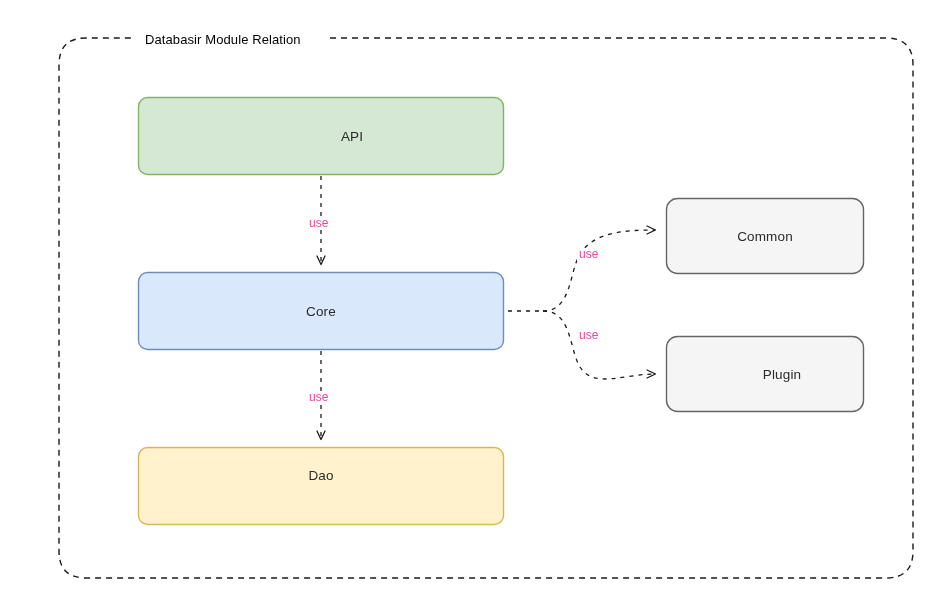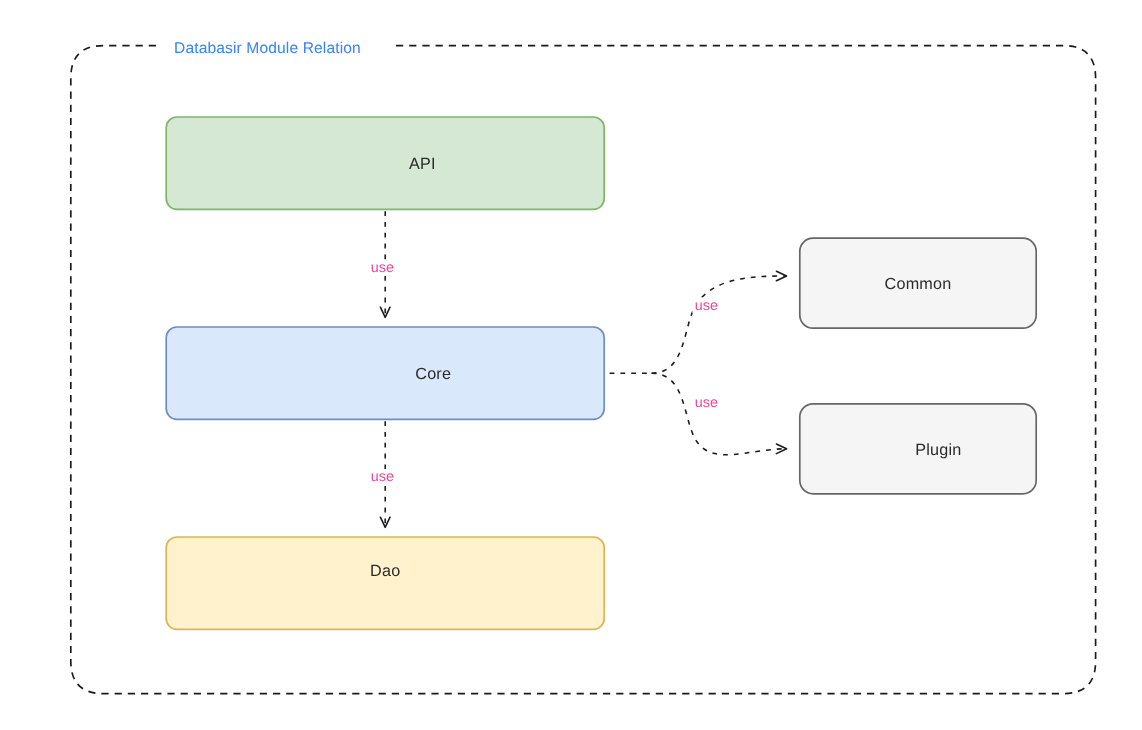"Databasir Module Relation" .container-title { color: #3b82f6 -> #000000 }
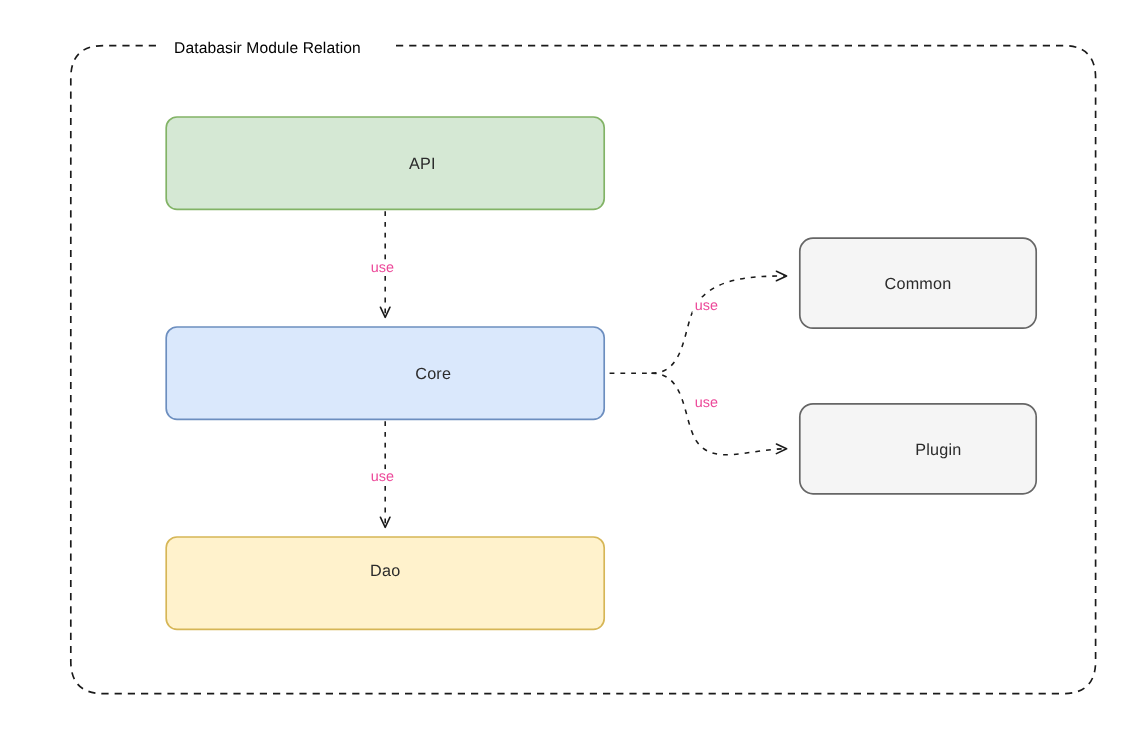"Core" div.node-label { margin-left: 40px -> none }
